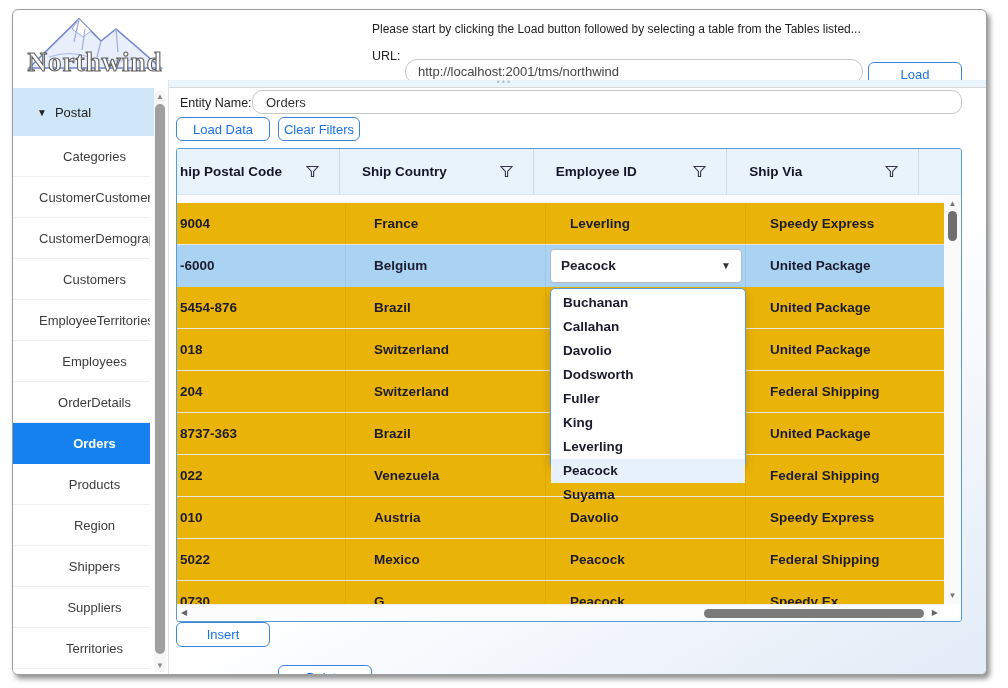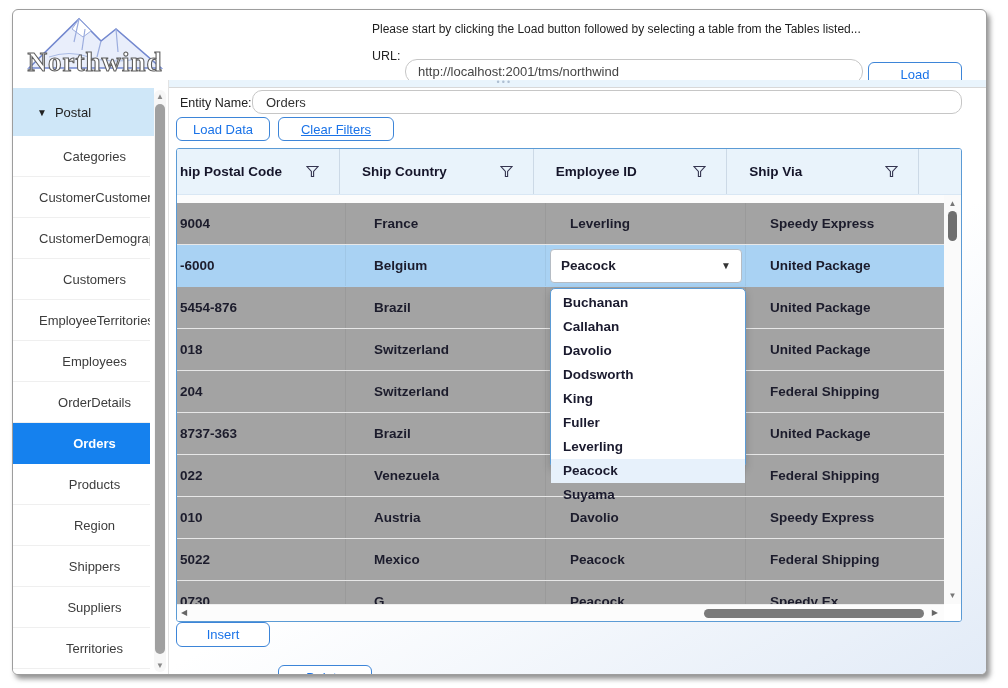"Clear Filters" .clearf-btn { text-decoration: underline -> none; width: 116px -> 82px }
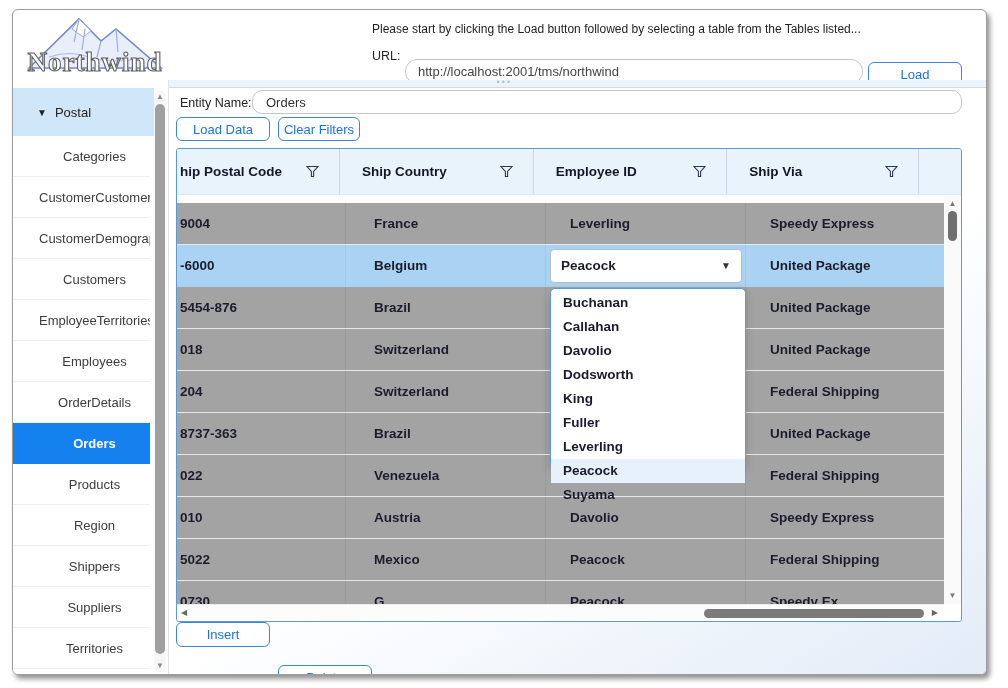"9004" .grow { background: #a3a3a3 -> #eab308 }
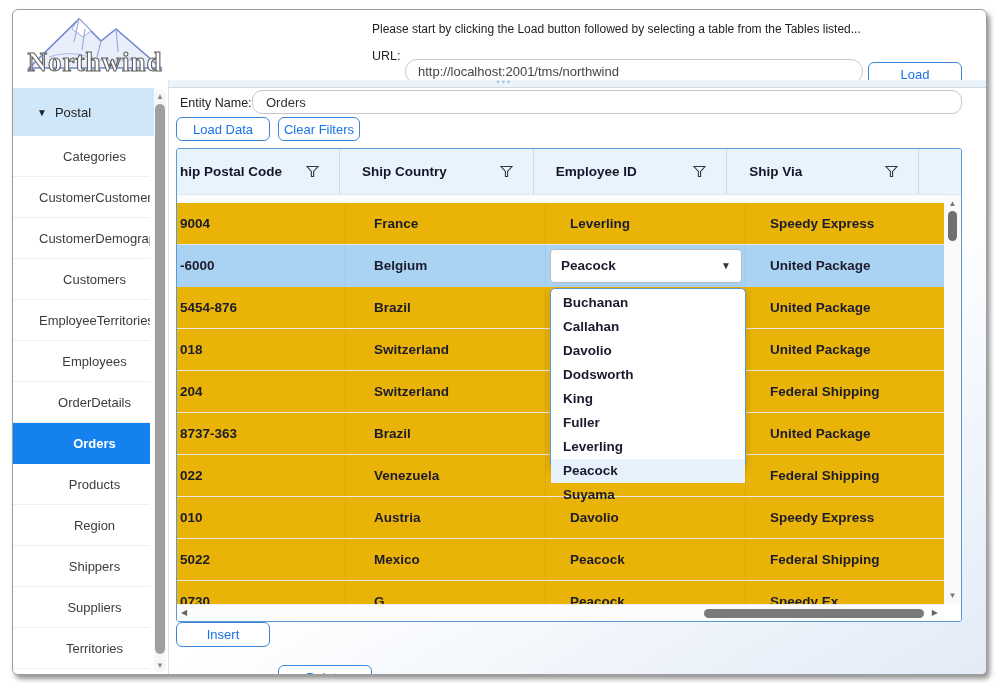"King" div.opt { order: before "Fuller" -> after "Fuller" }
